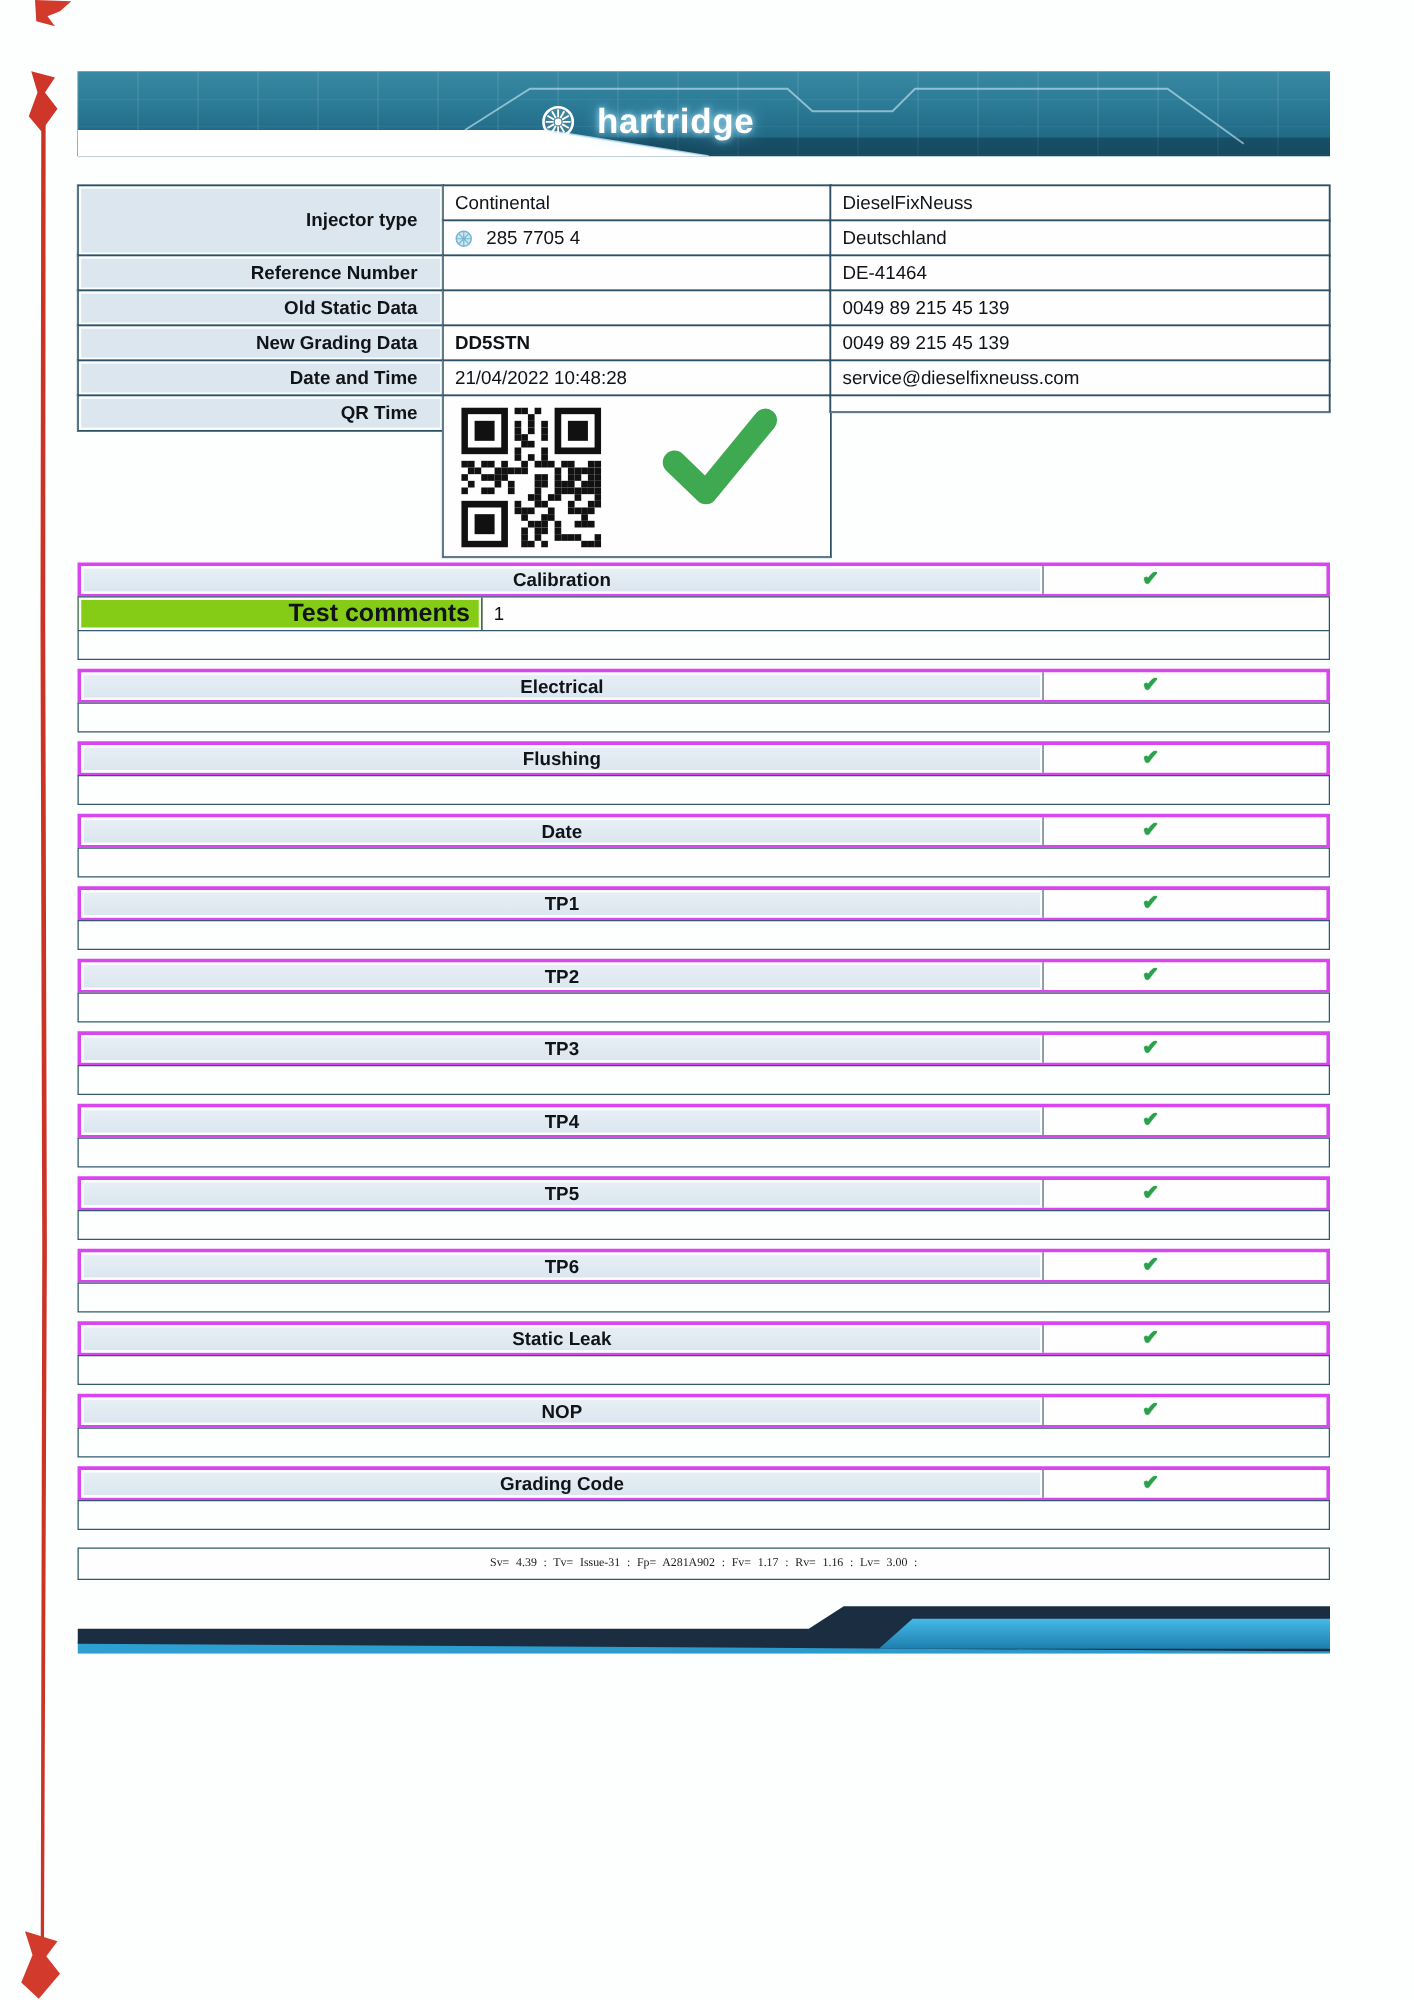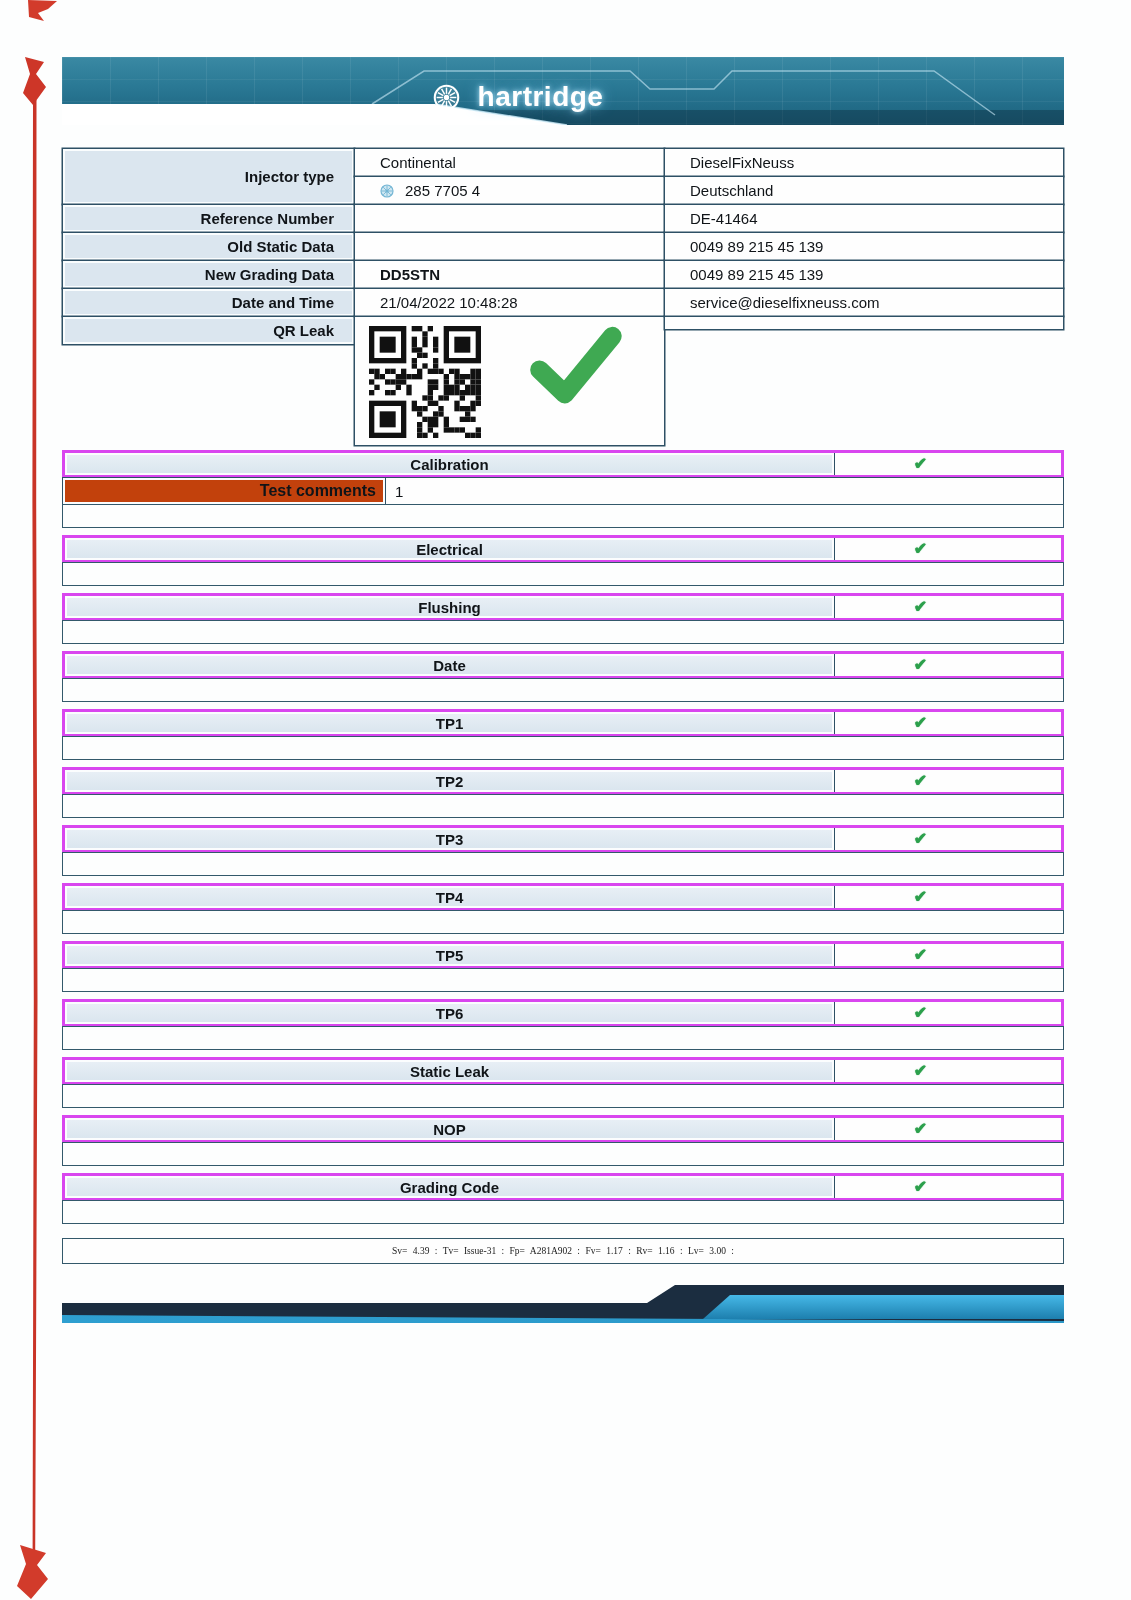"Continental" .val { padding-left: 25px -> 9px }
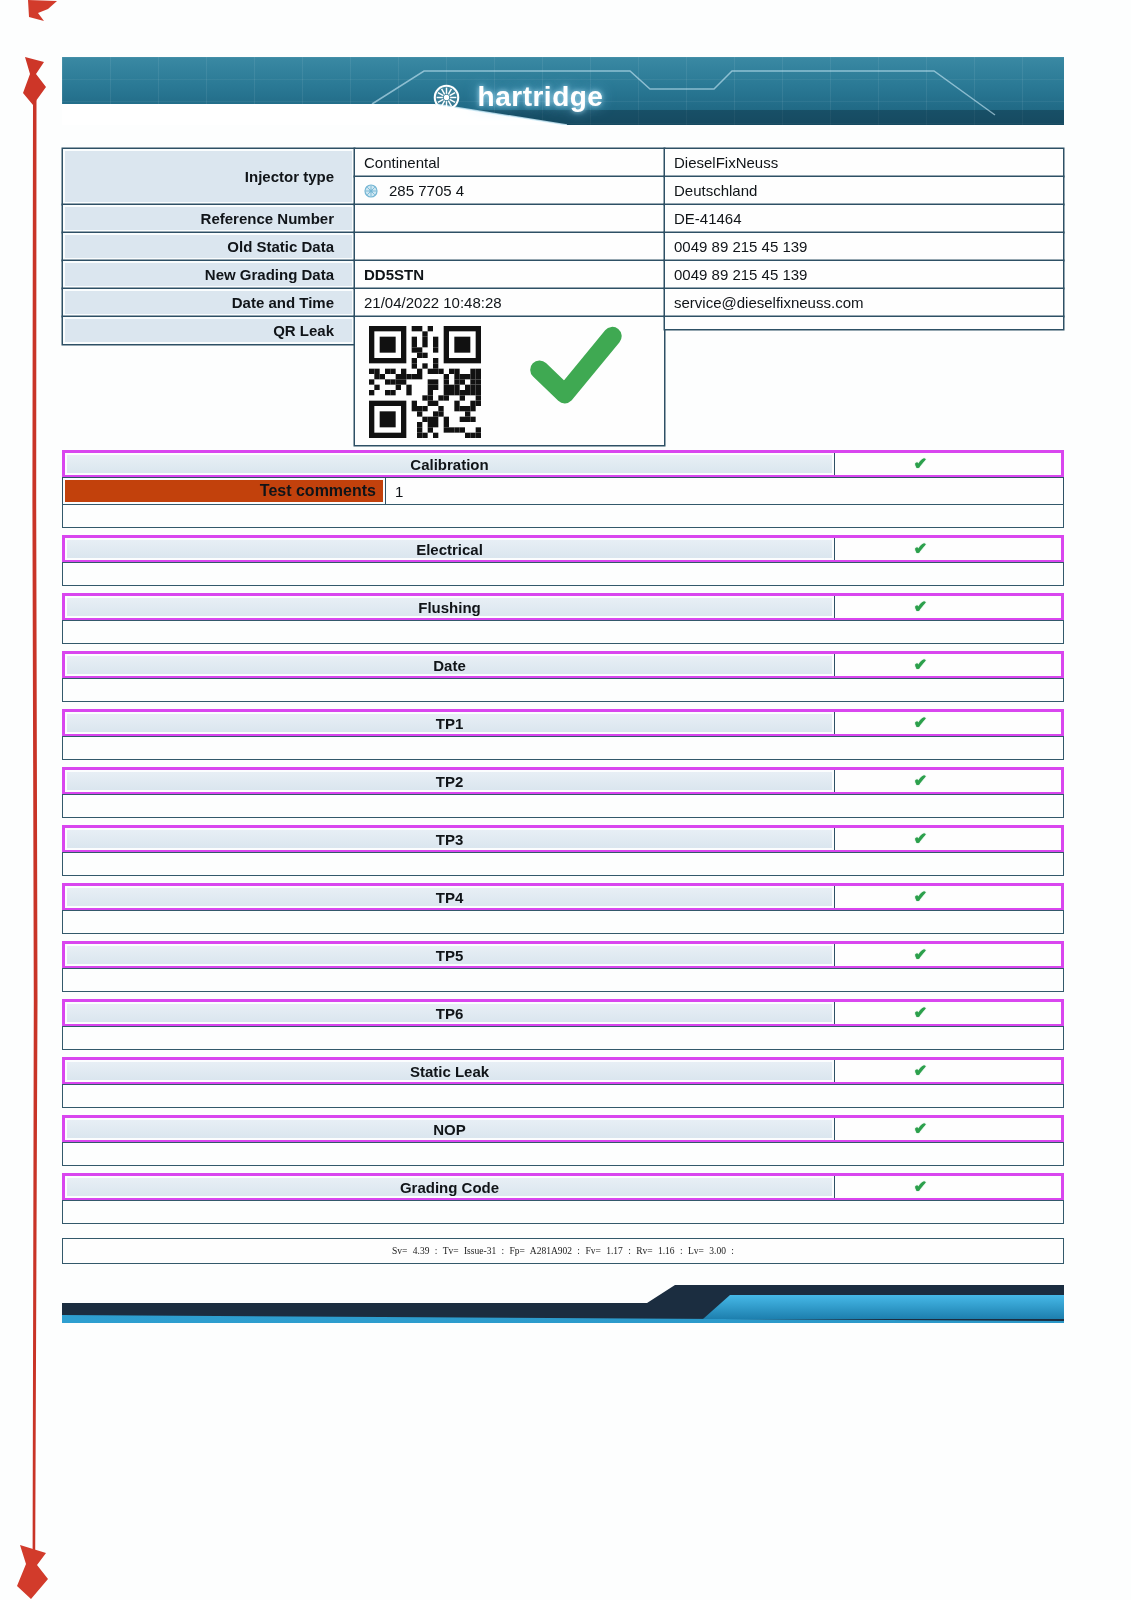"QR Leak" div.cell { text: Leak -> Time }
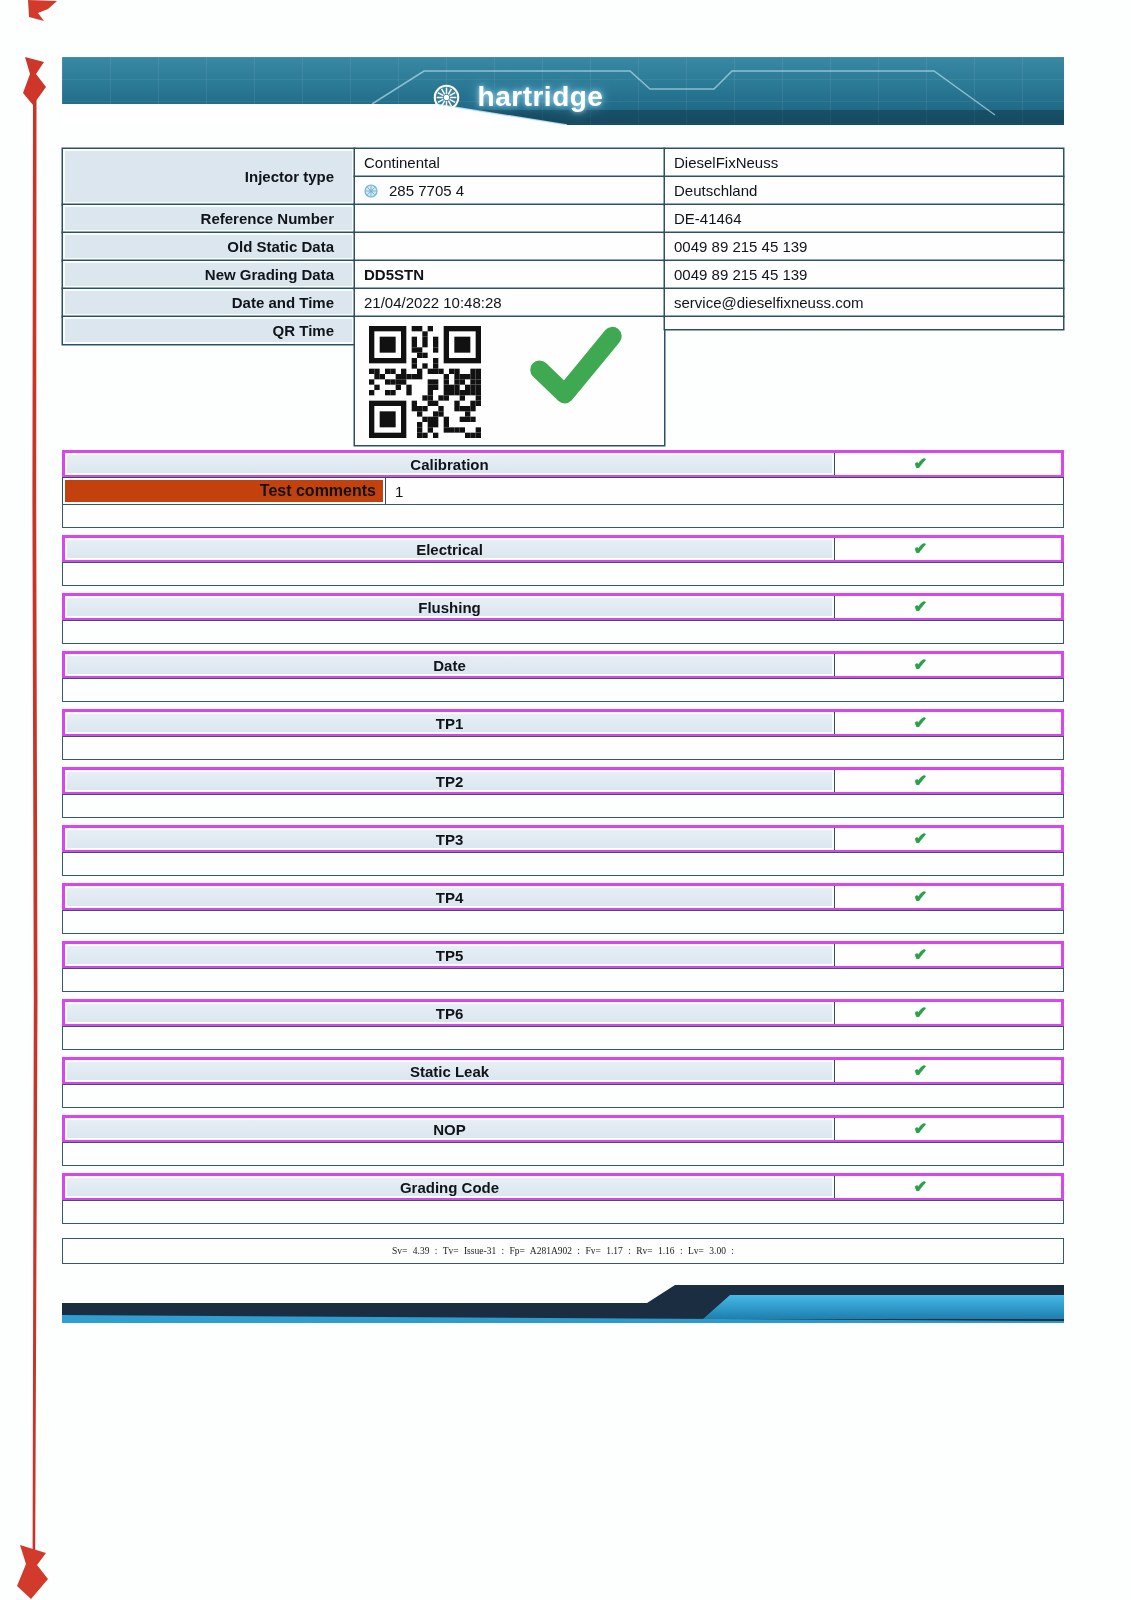"Test comments" .tc-label { background: #c2410c -> #84cc16; font-size: 16px -> 20px }
